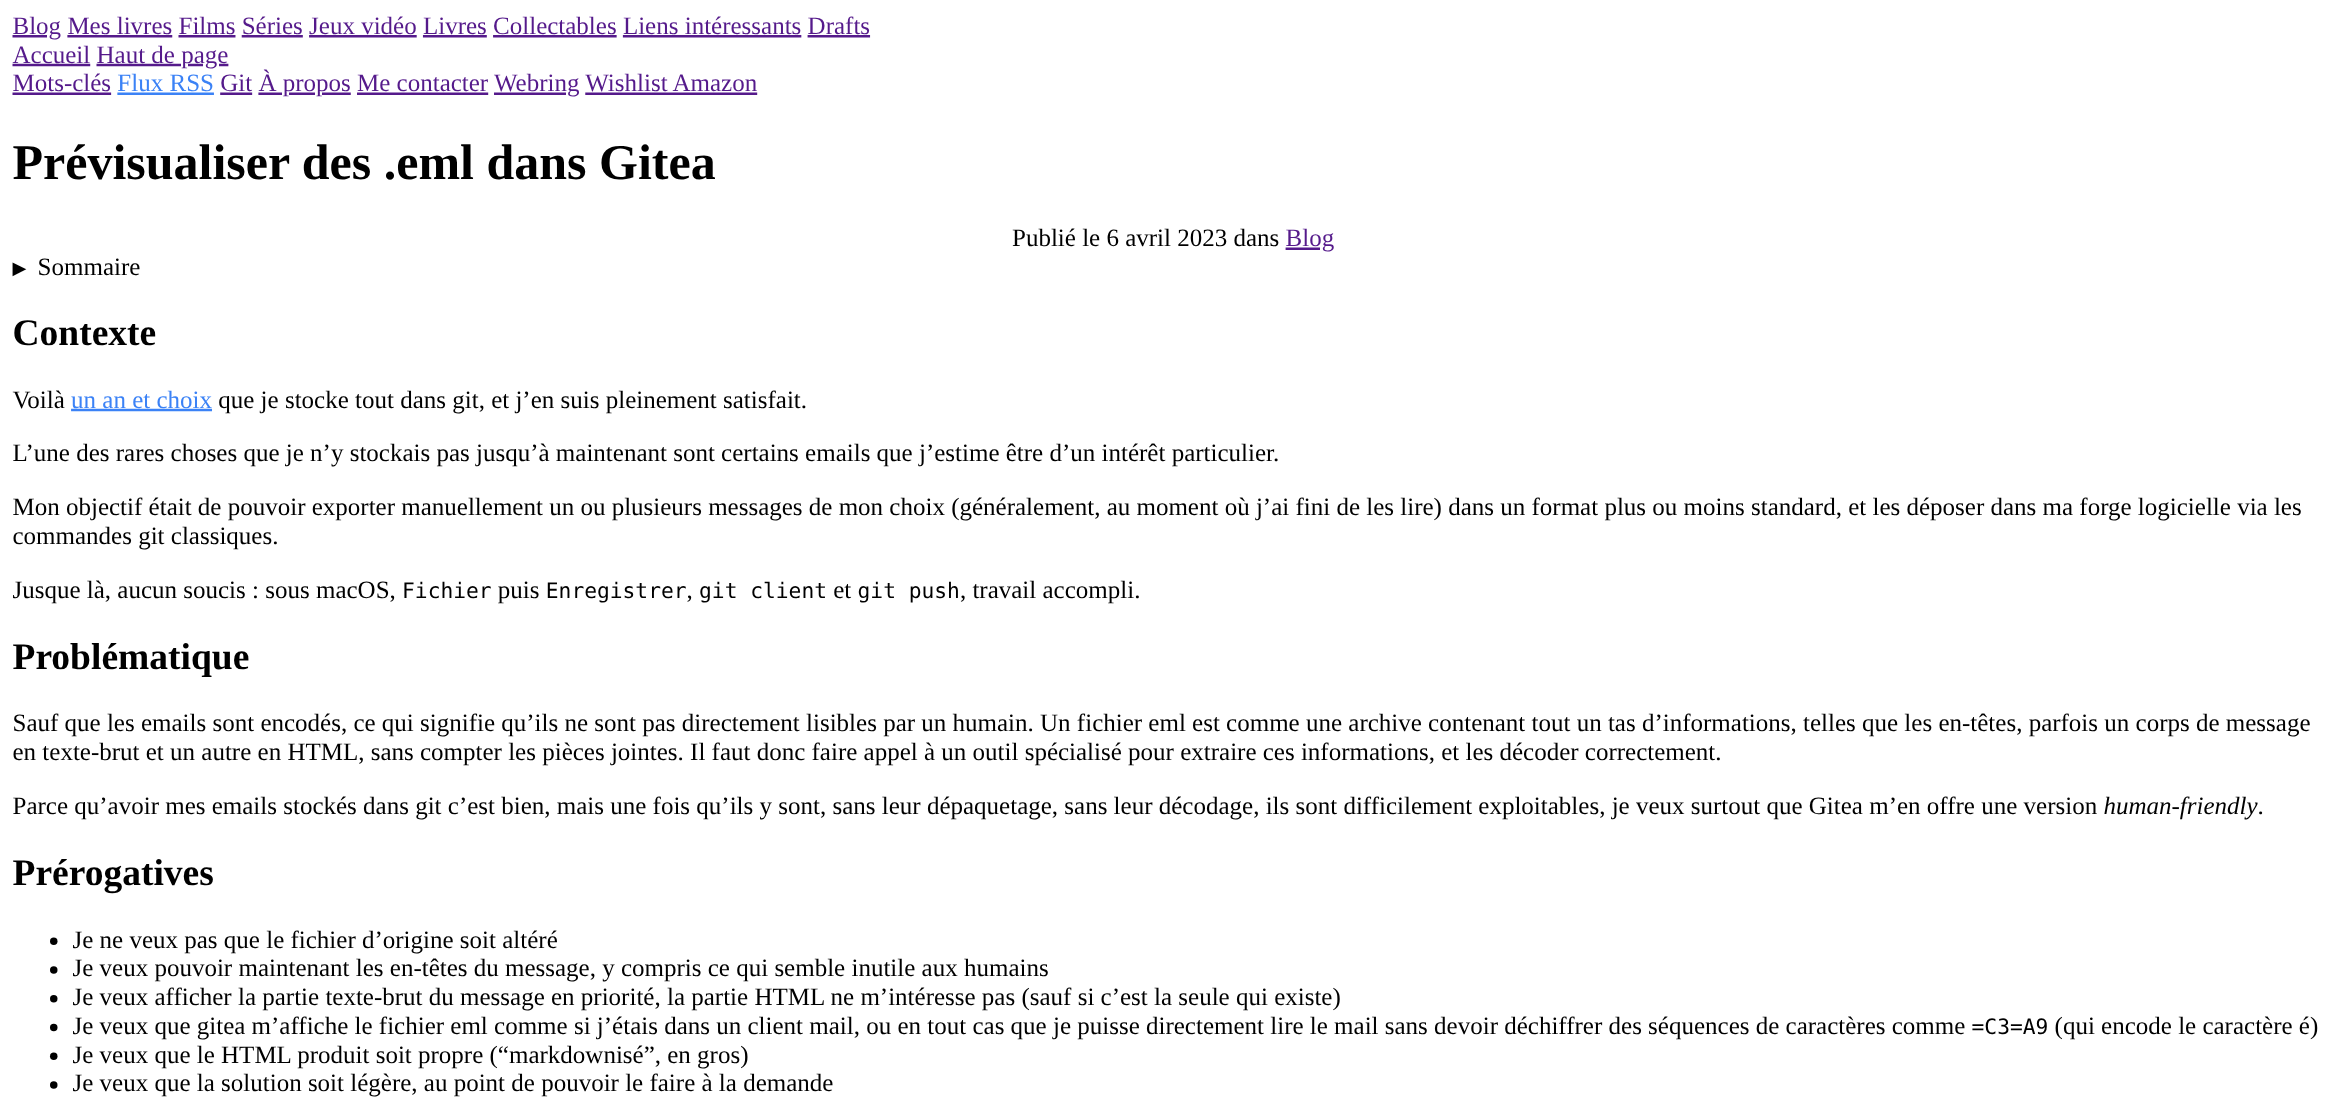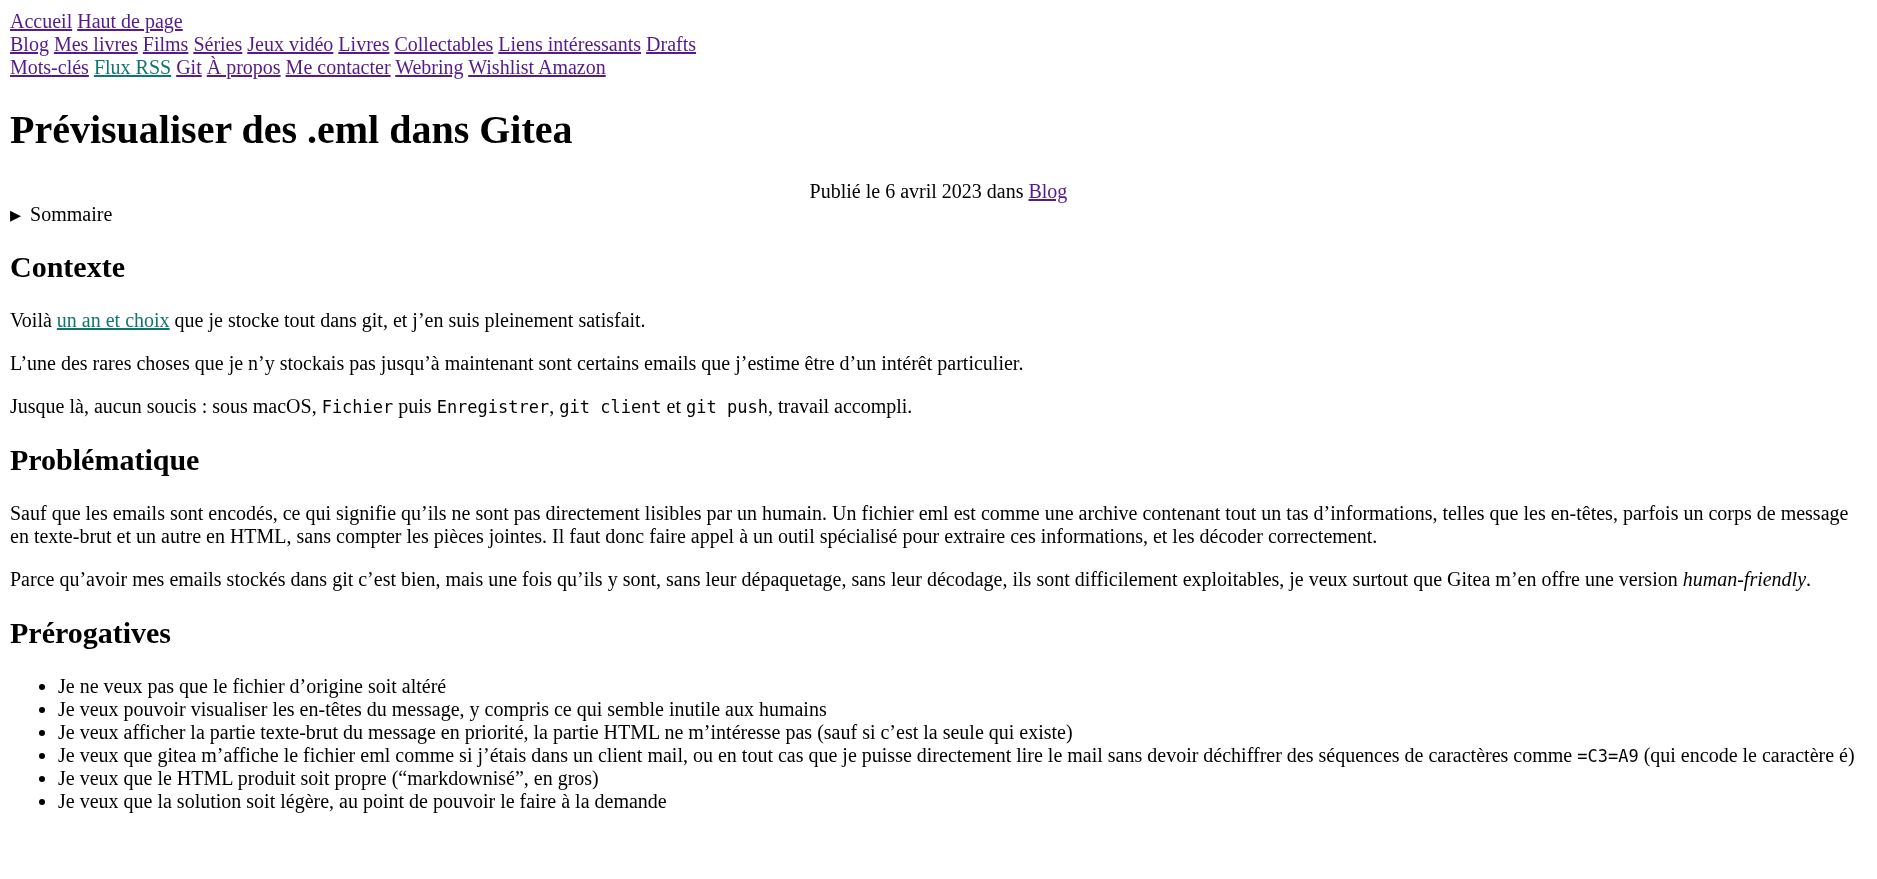"Accueil Haut de page" p { order: before "Blog Mes livres Films Séries" -> after "Blog Mes livres Films Séries" }
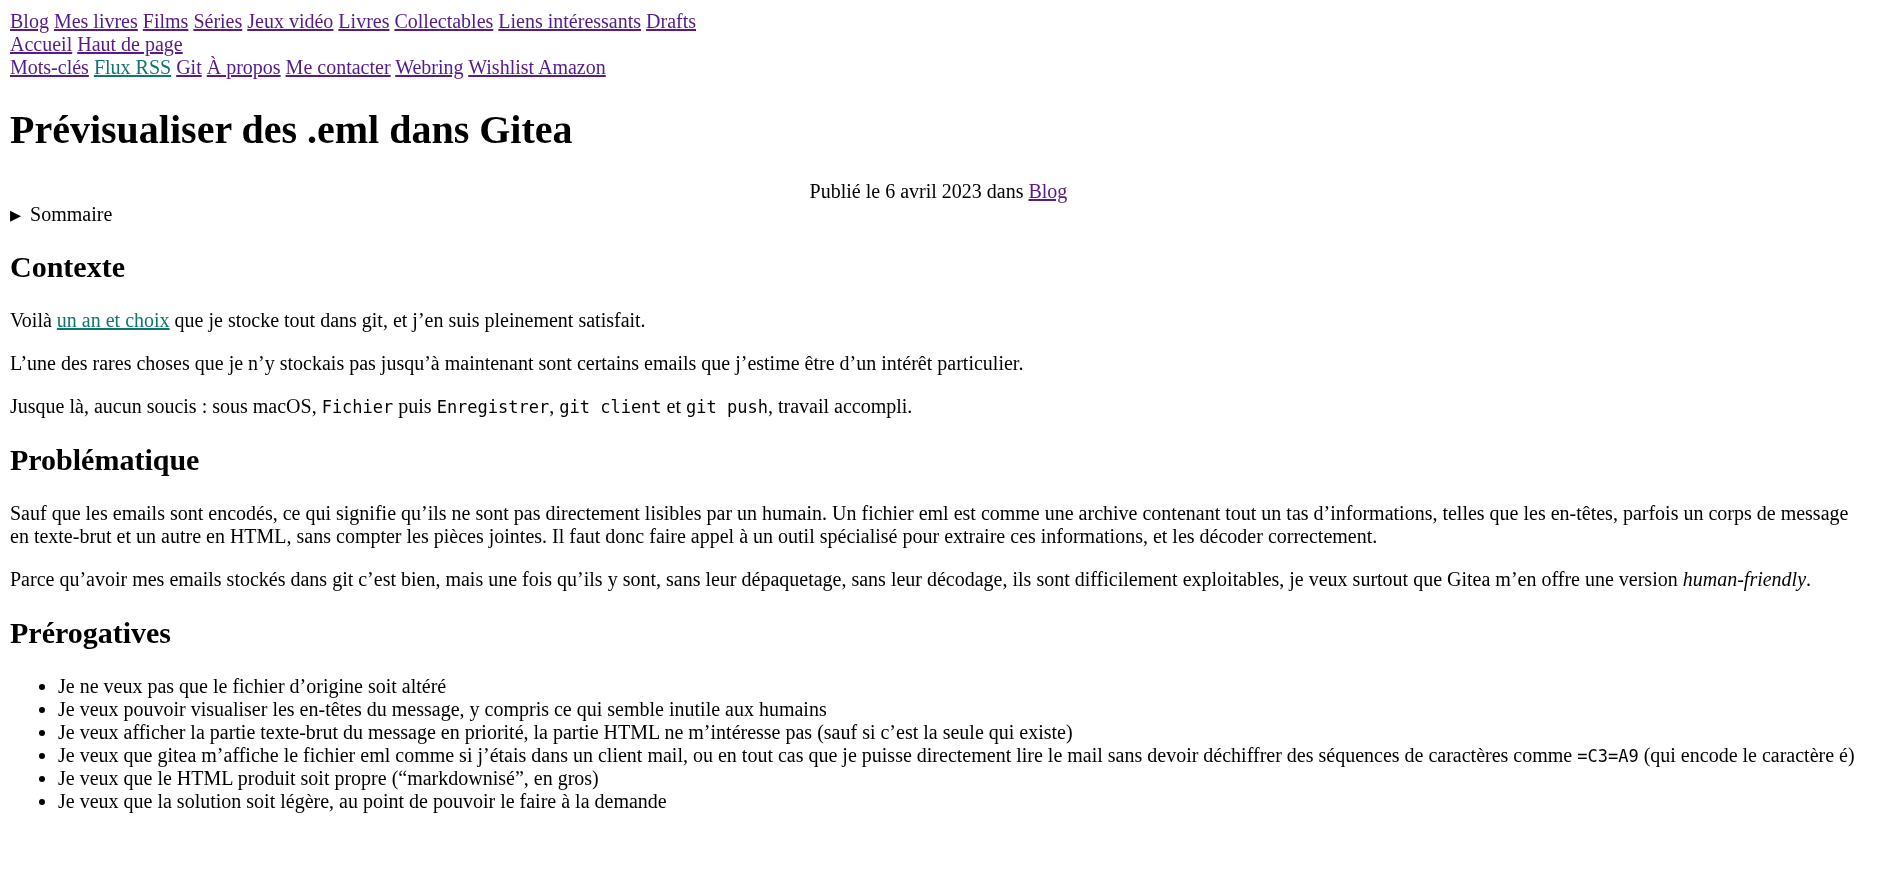"Flux RSS" a.new { color: #0f766e -> #3b82f6 }
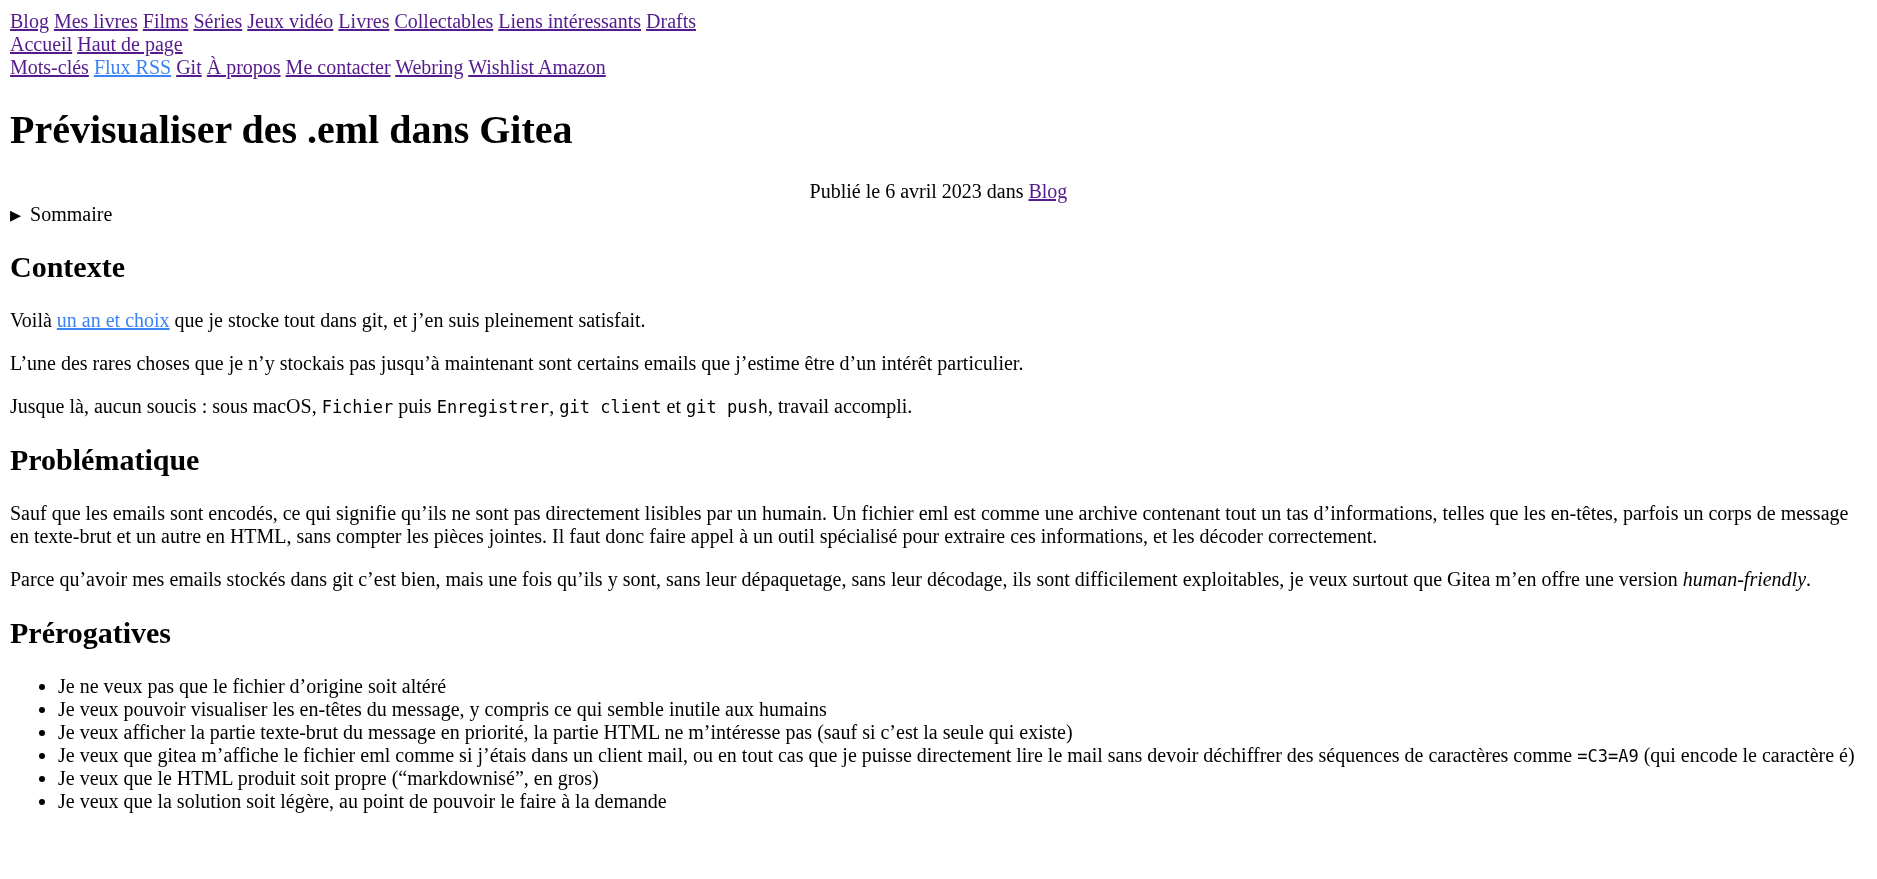"Mon objectif était de pouvoir" p { html: none -> <p>Mon objectif était de pouvoir exporter manuellement un ou plusieurs messages de mon choix (généralement, au moment où j’ai fini de les lire) dans un format plus ou moins standard, et les déposer dans ma forge logicielle via les commandes git classiques.</p> }
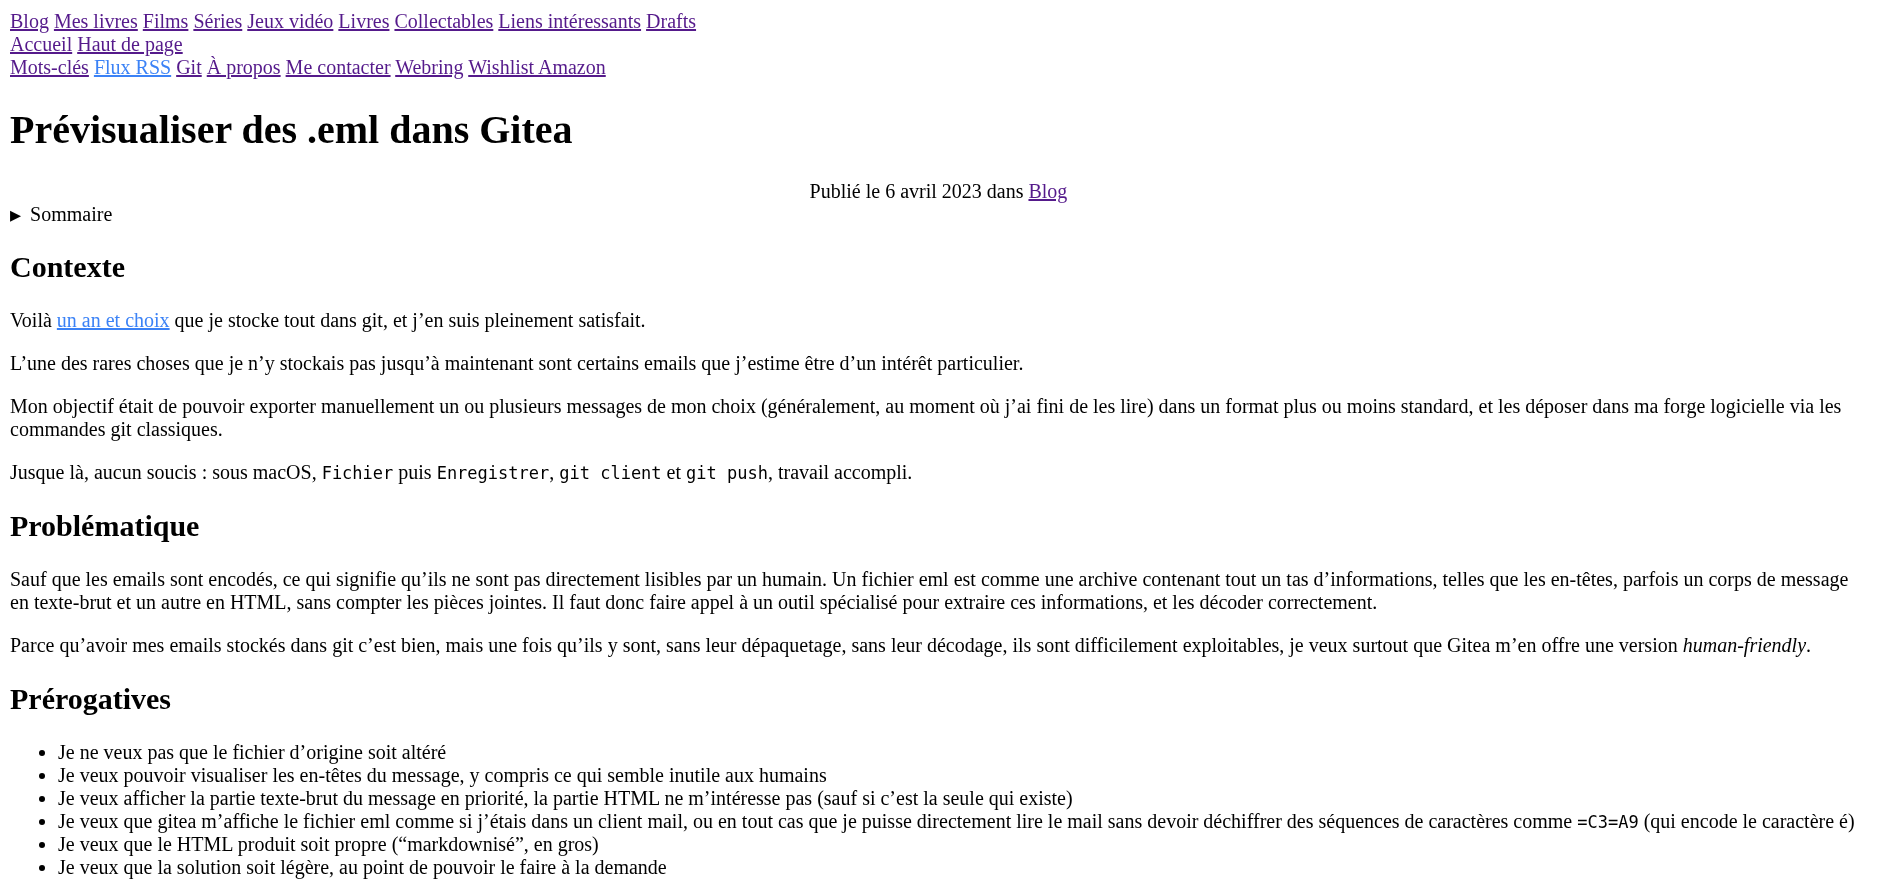"Je veux pouvoir visualiser les" li { text: visualiser -> maintenant }
